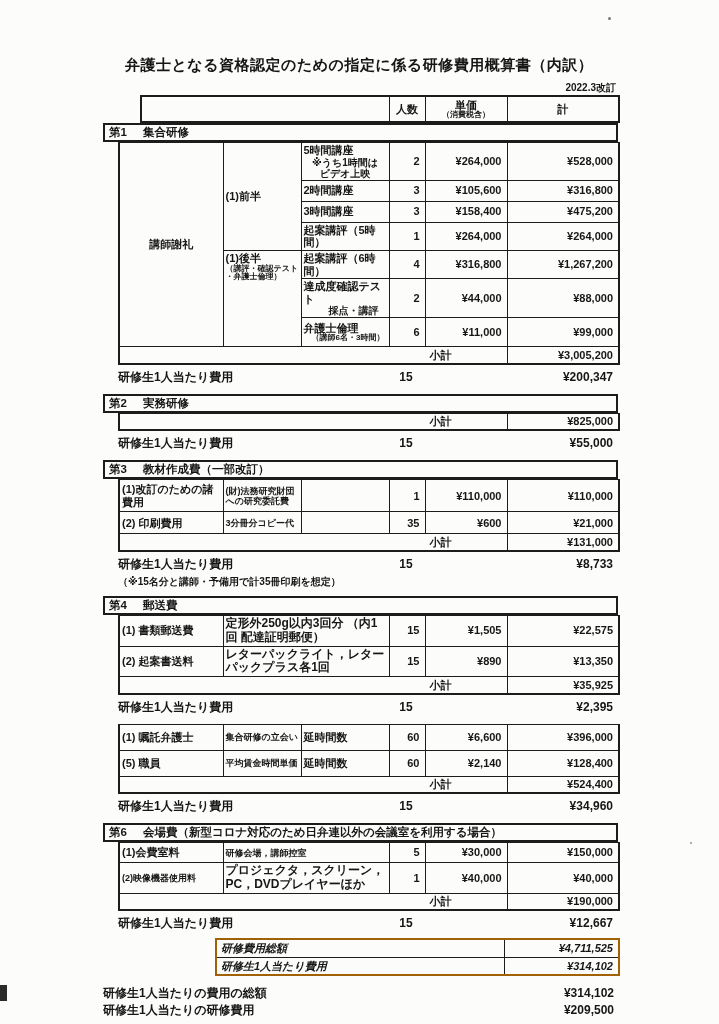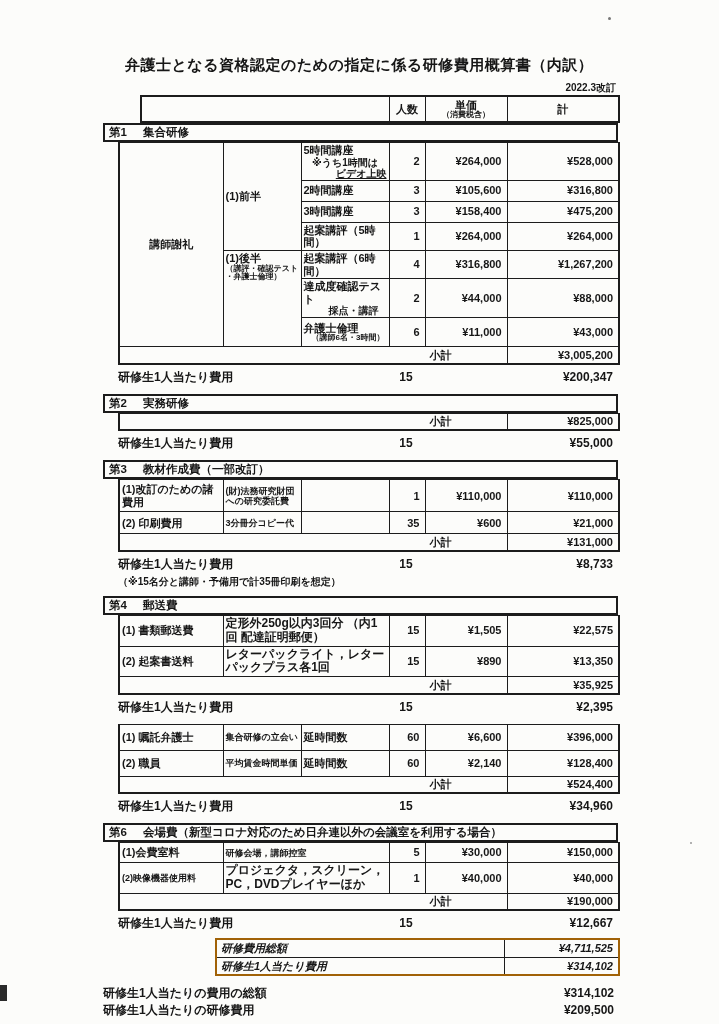"ビデオ上映" .note-u { text-align: right -> none; text-decoration: underline -> none }
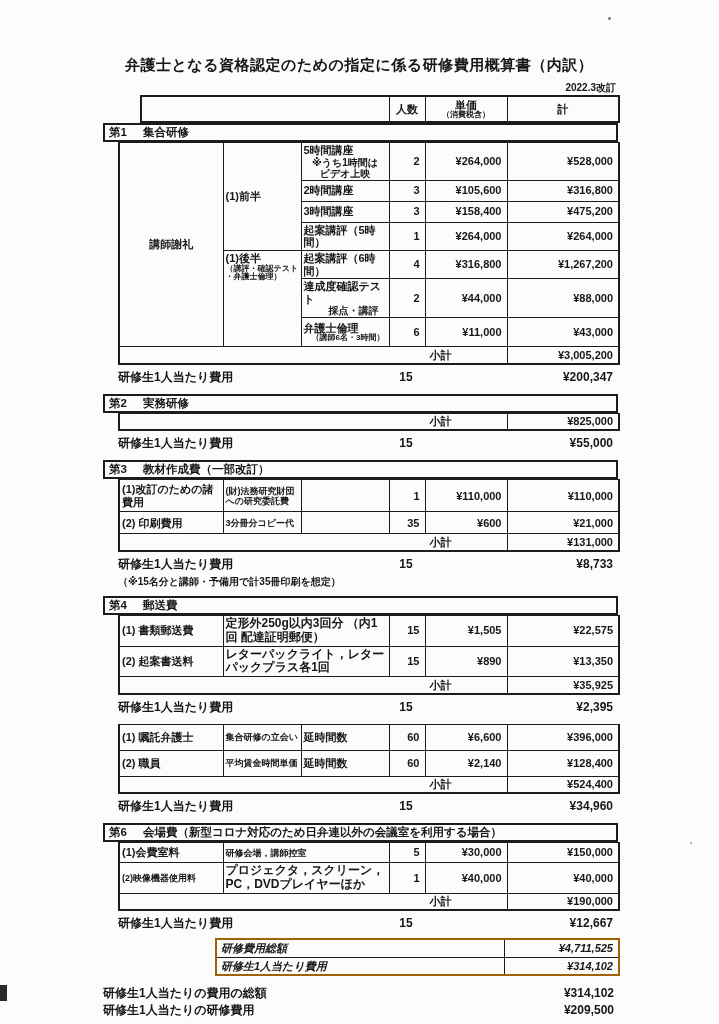"¥43,000" td.c-amt { text: ¥43,000 -> ¥99,000 }
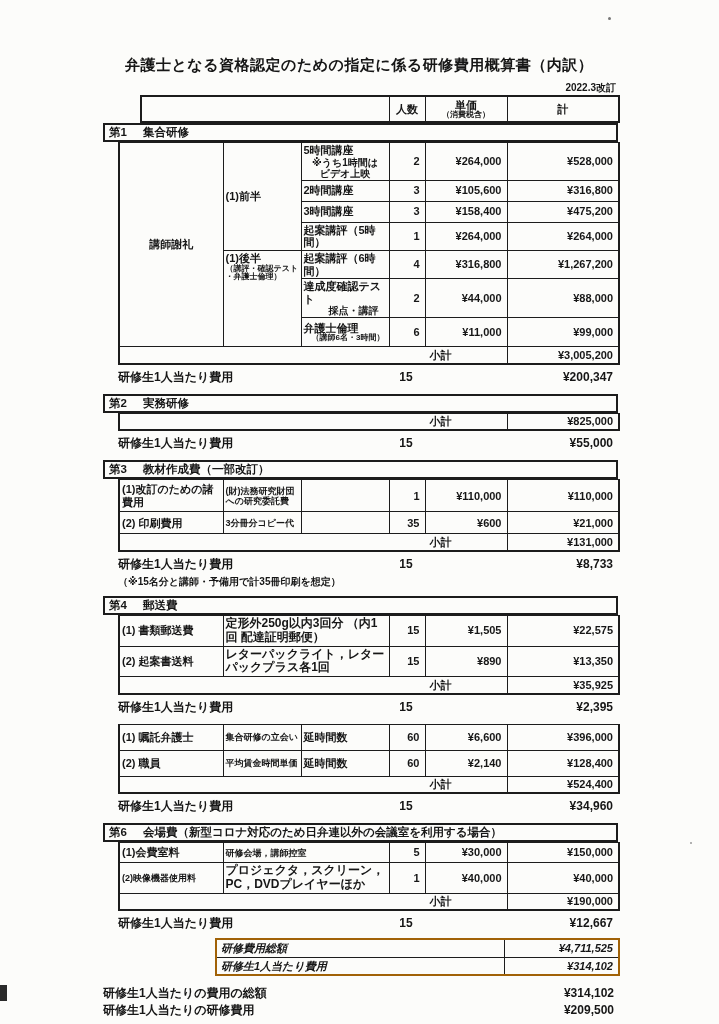"(2) 職員" td.c-name { text: 2 -> 5 }
